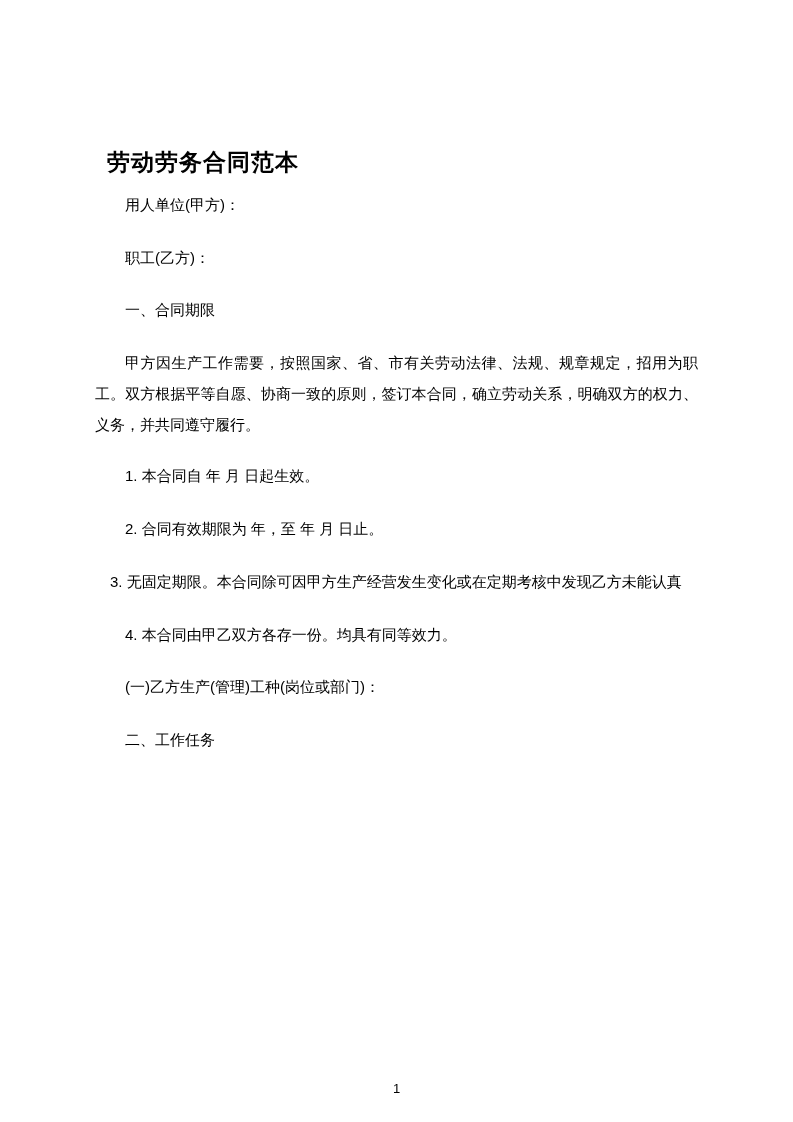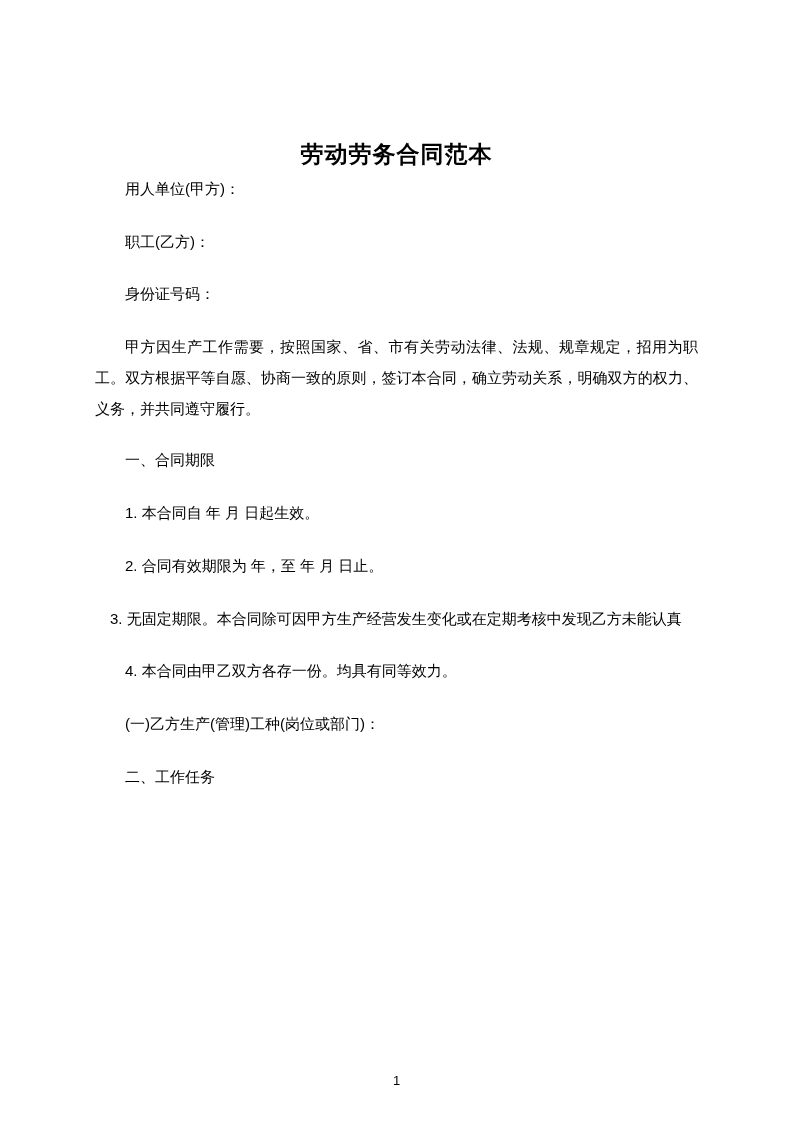"劳动劳务合同范本" .doc-title { margin: 4px -> 12px; text-align: center -> left }
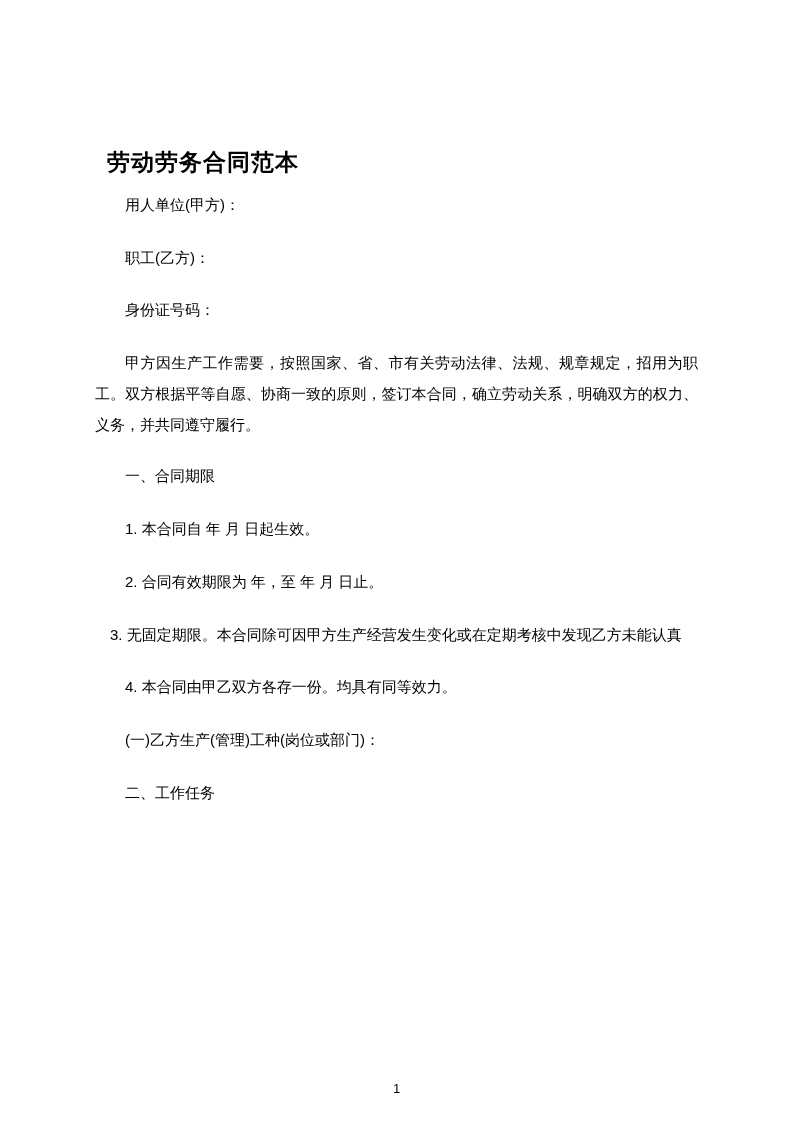"身份证号码：" p.para { html: <p>身份证号码：</p> -> none }
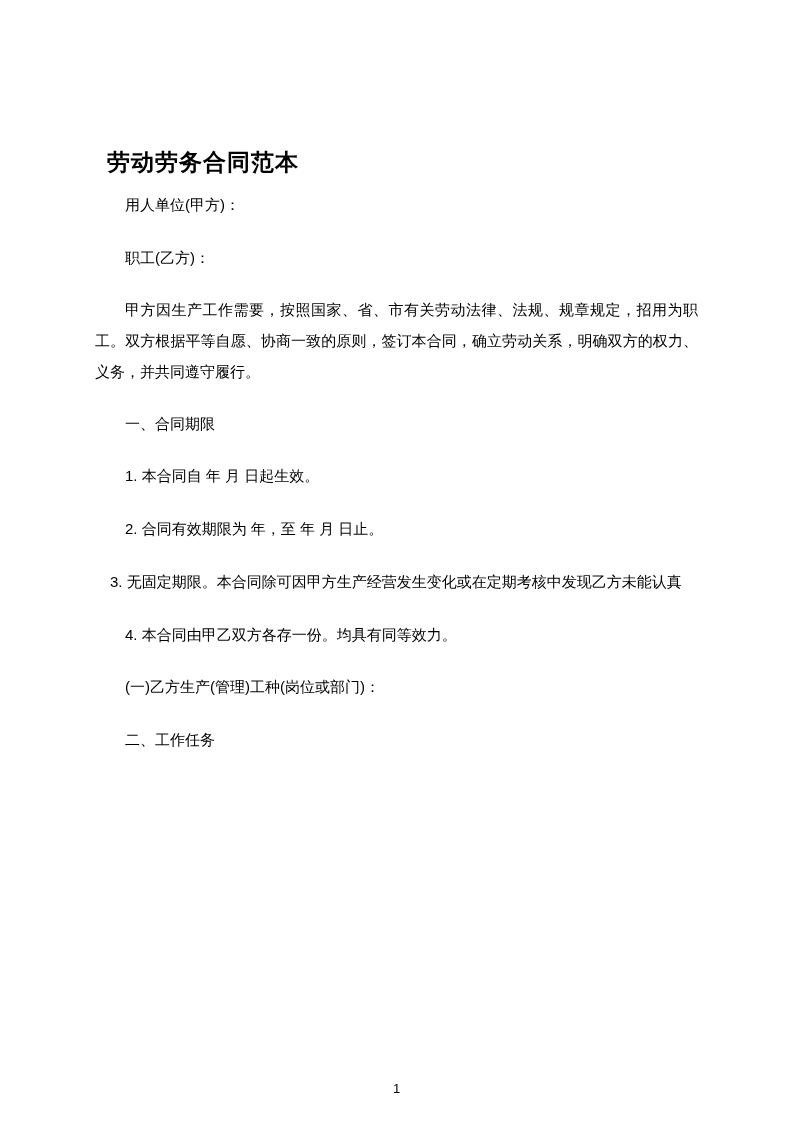"甲方因生产工作需要，按照国家、省、市有关劳动法律、法规、规章规定，招用为职工。双" p.para { order: before "一、合同期限" -> after "一、合同期限" }
